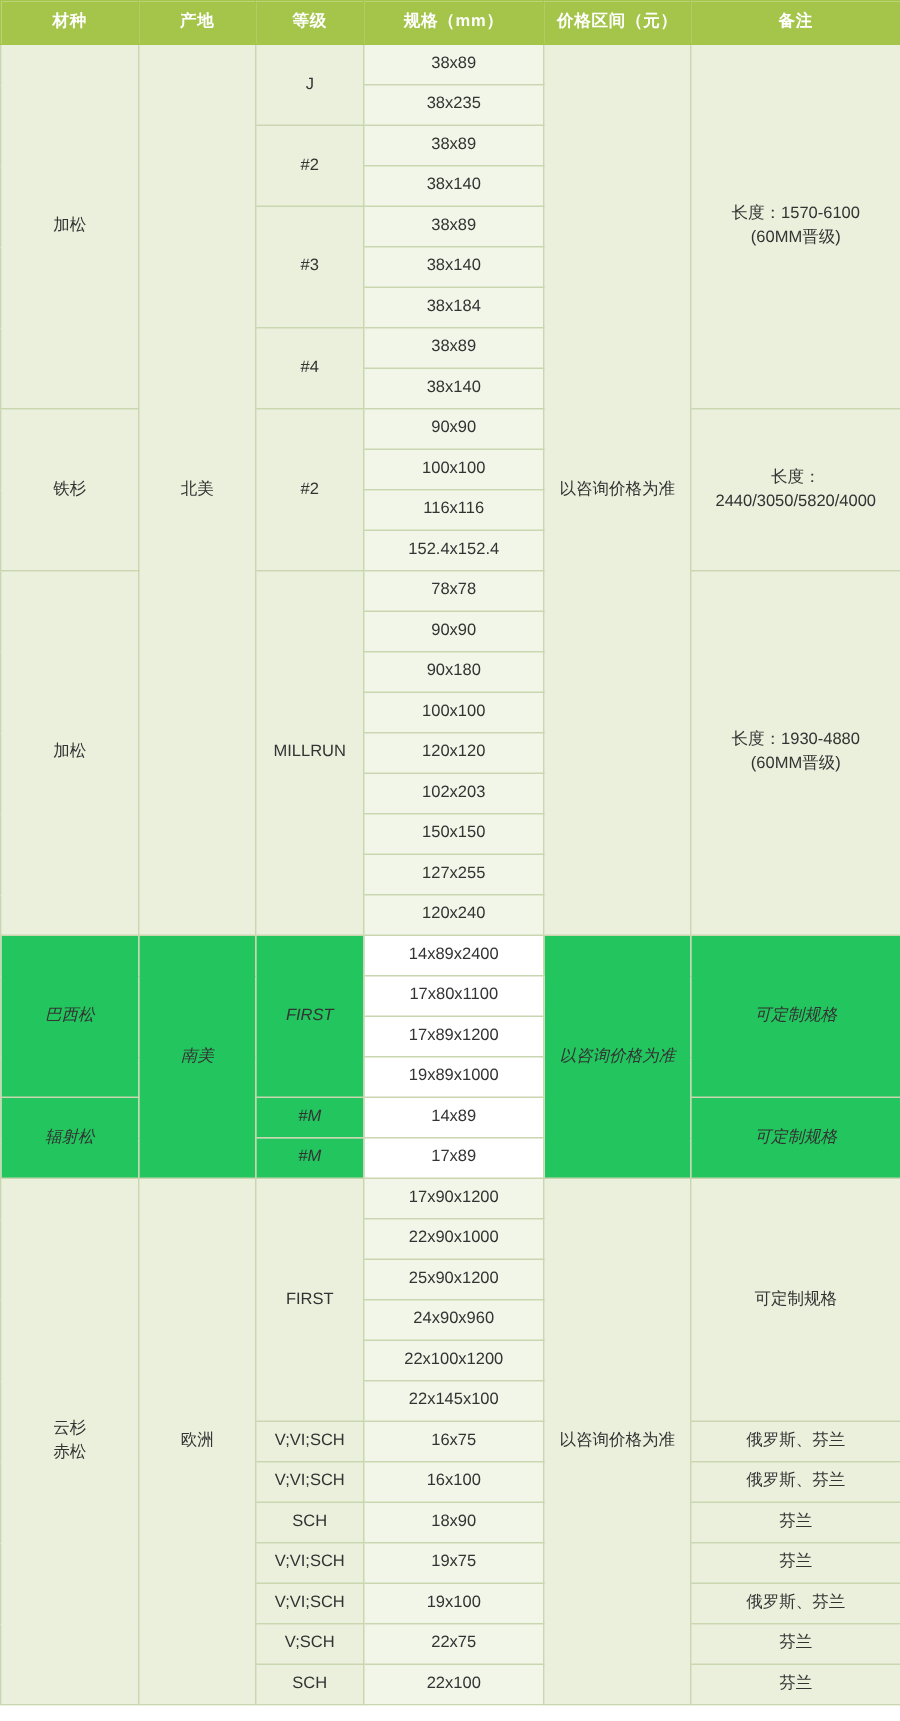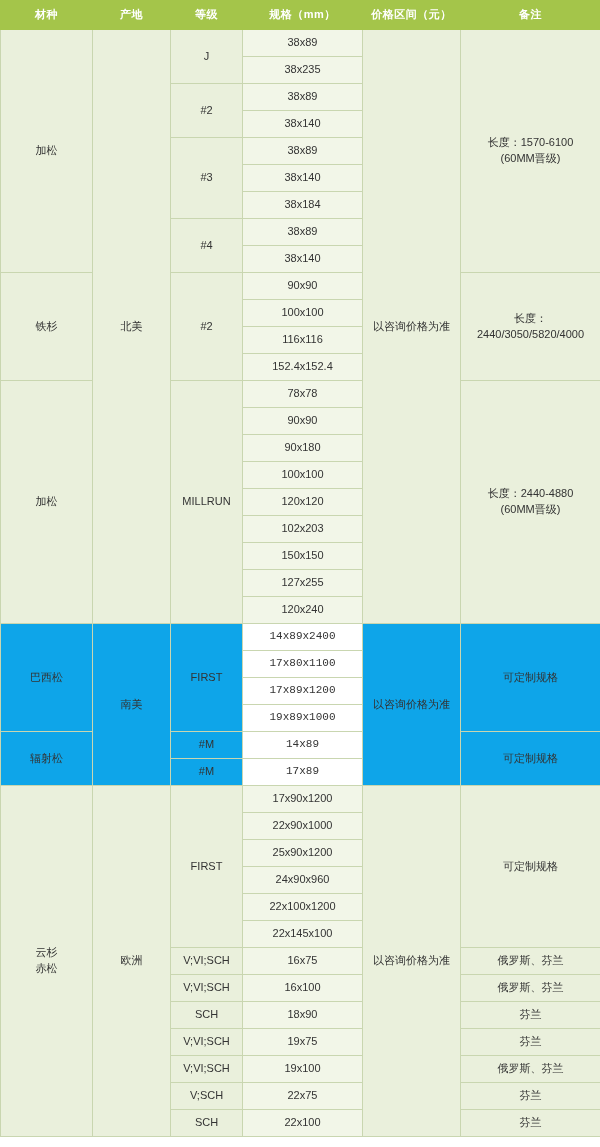"长度：2440-4880" span.multi-line { text: 2440-4880 -> 1930-4880 }
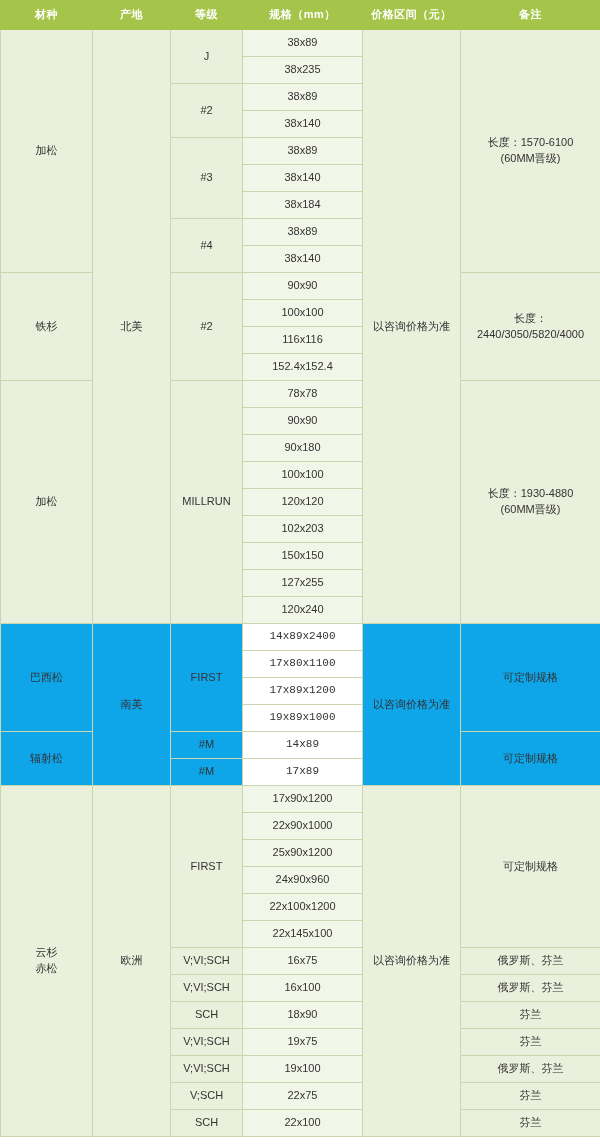"14x89x2400" td.cell-spec-white { font-family: Liberation Mono, monospace -> none }
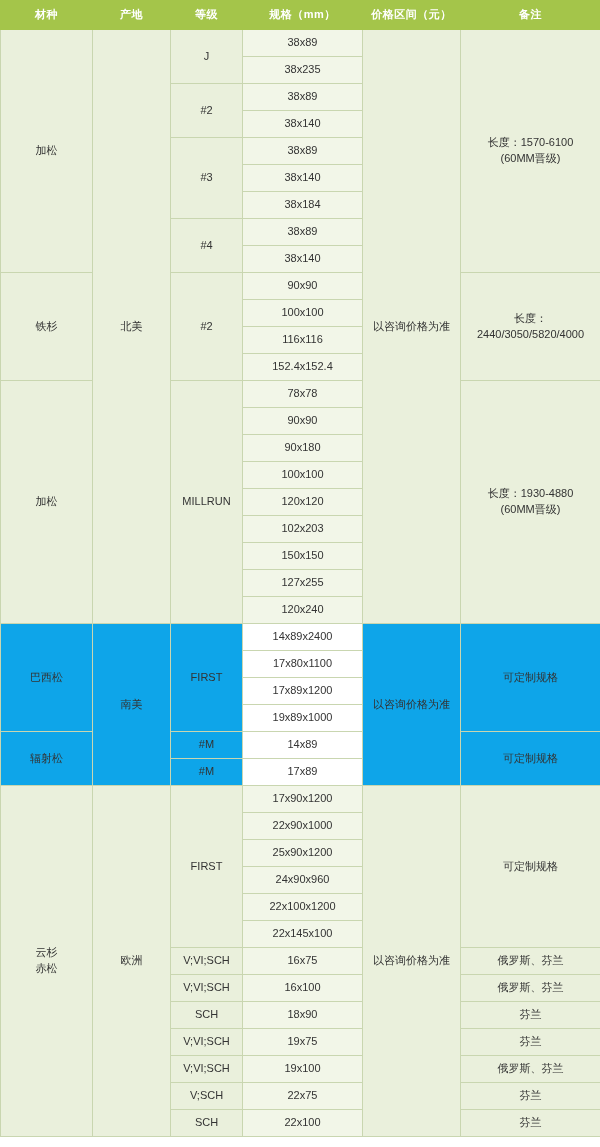"巴西松" td.cell-white { background: #0ea5e9 -> #22c55e; font-style: none -> italic }
